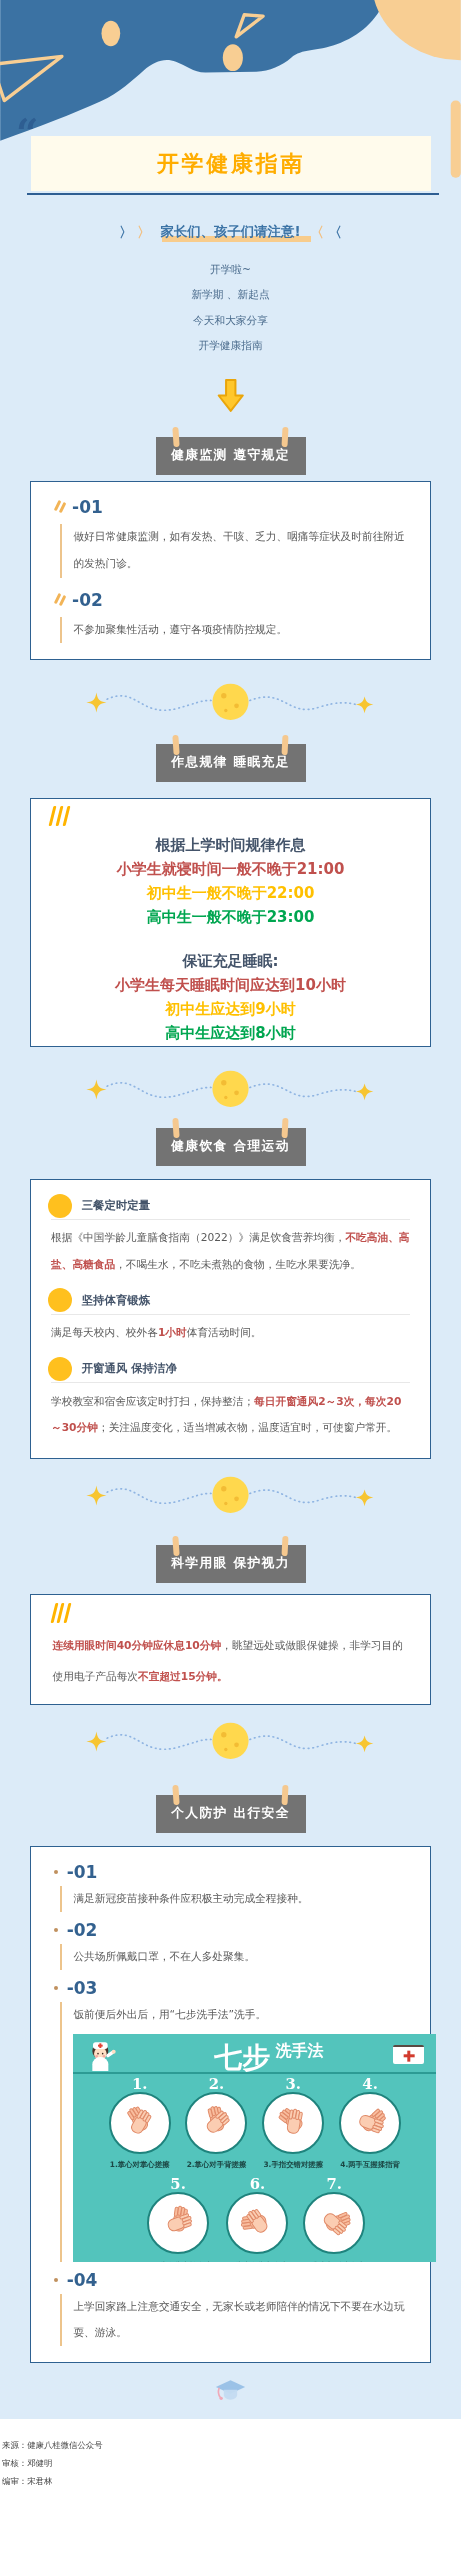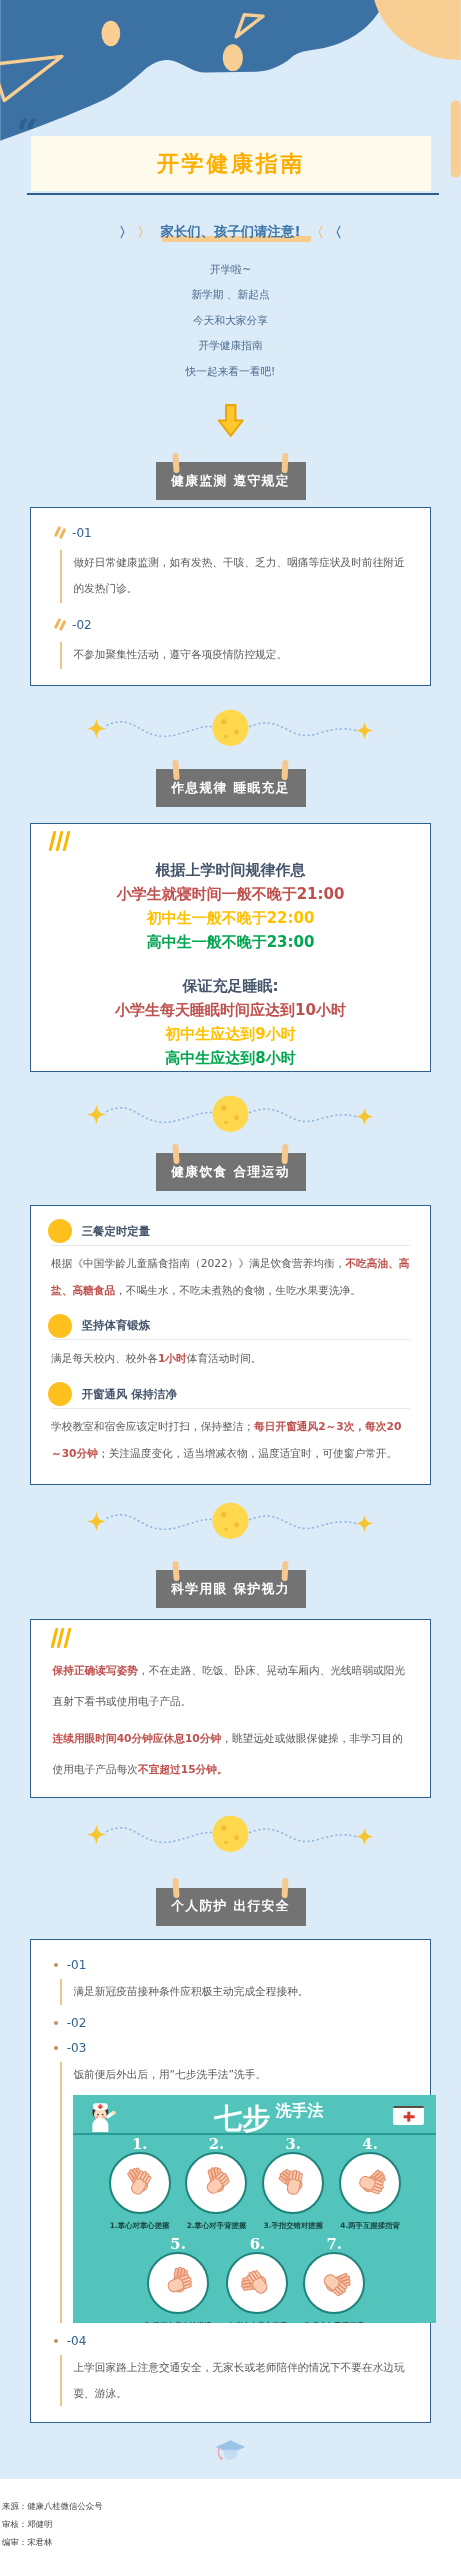"快一起来看一看吧!" div { html: <div>快一起来看一看吧!</div> -> none }
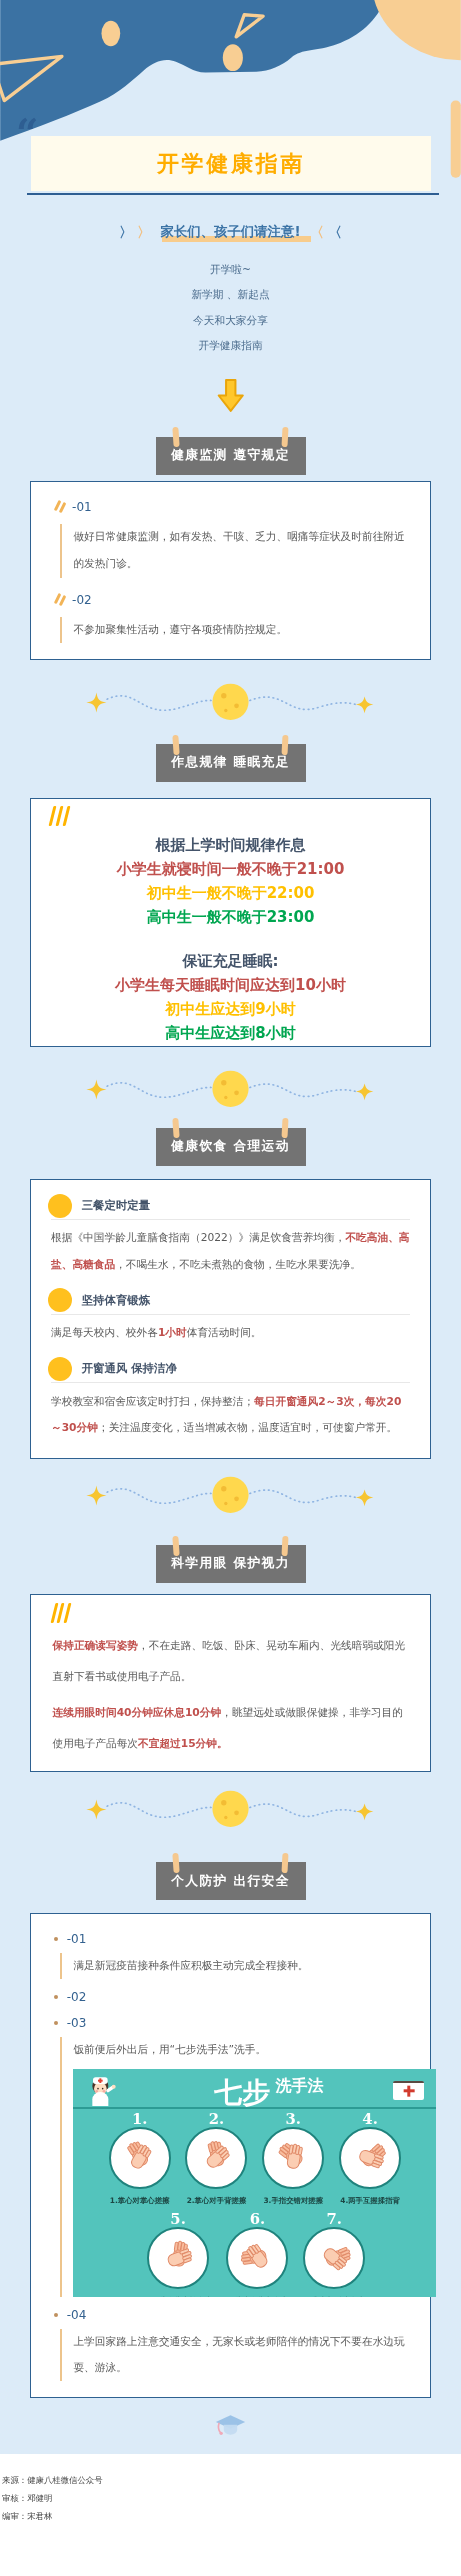"-01" .mnum { font-size: 12px -> 17px; font-weight: normal -> bold }
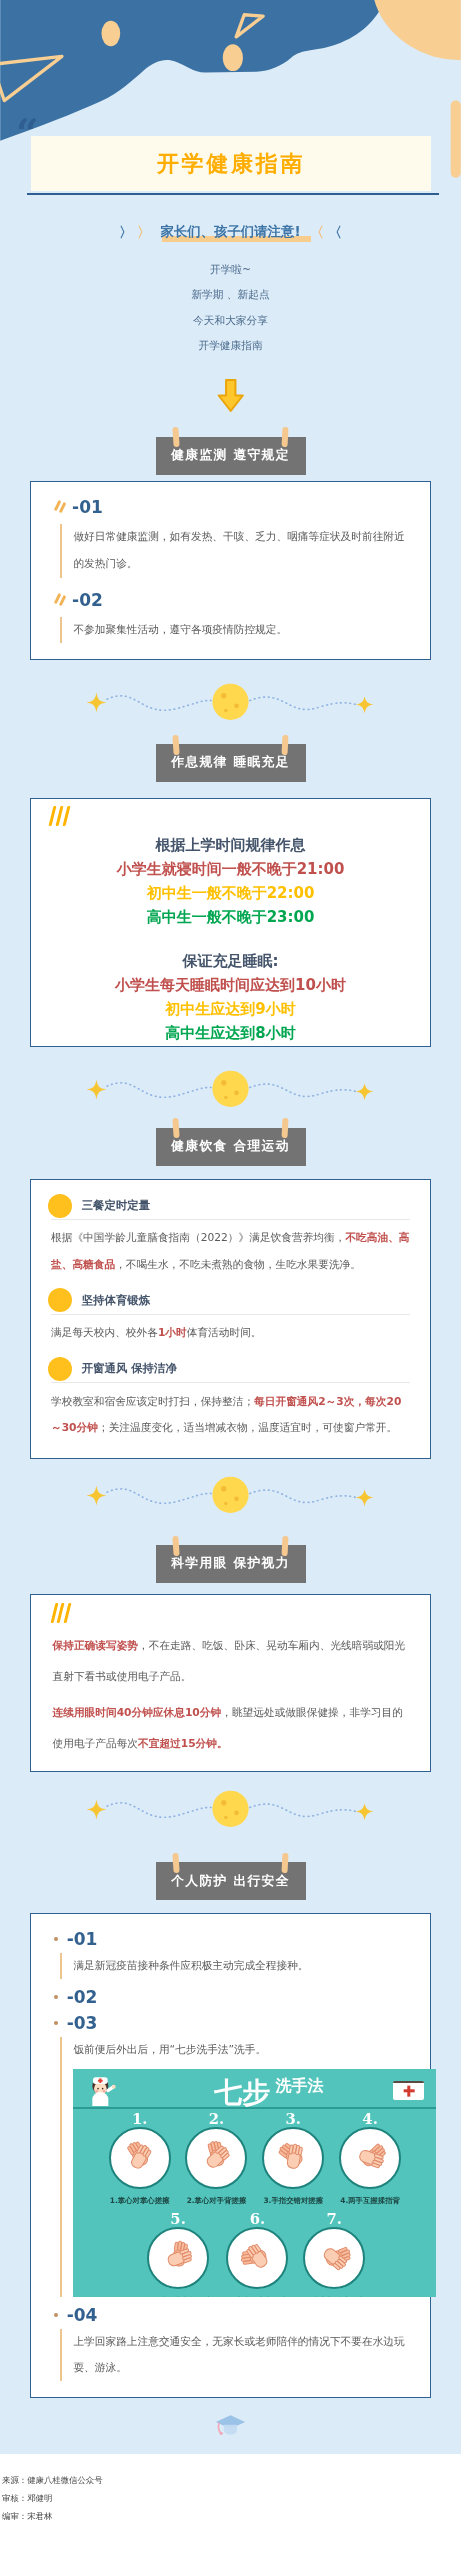"保持正确读写姿势，不在走路、吃饭、卧床、晃动车厢内、光线暗弱或阳光直射下看书或使" p.para { html: <p><span>保持正确读写姿势</span><span>，不在走路、吃饭、卧床、晃动车厢内、光线暗弱或阳光直射下看书或使用电子产品。</span></p> -> none }
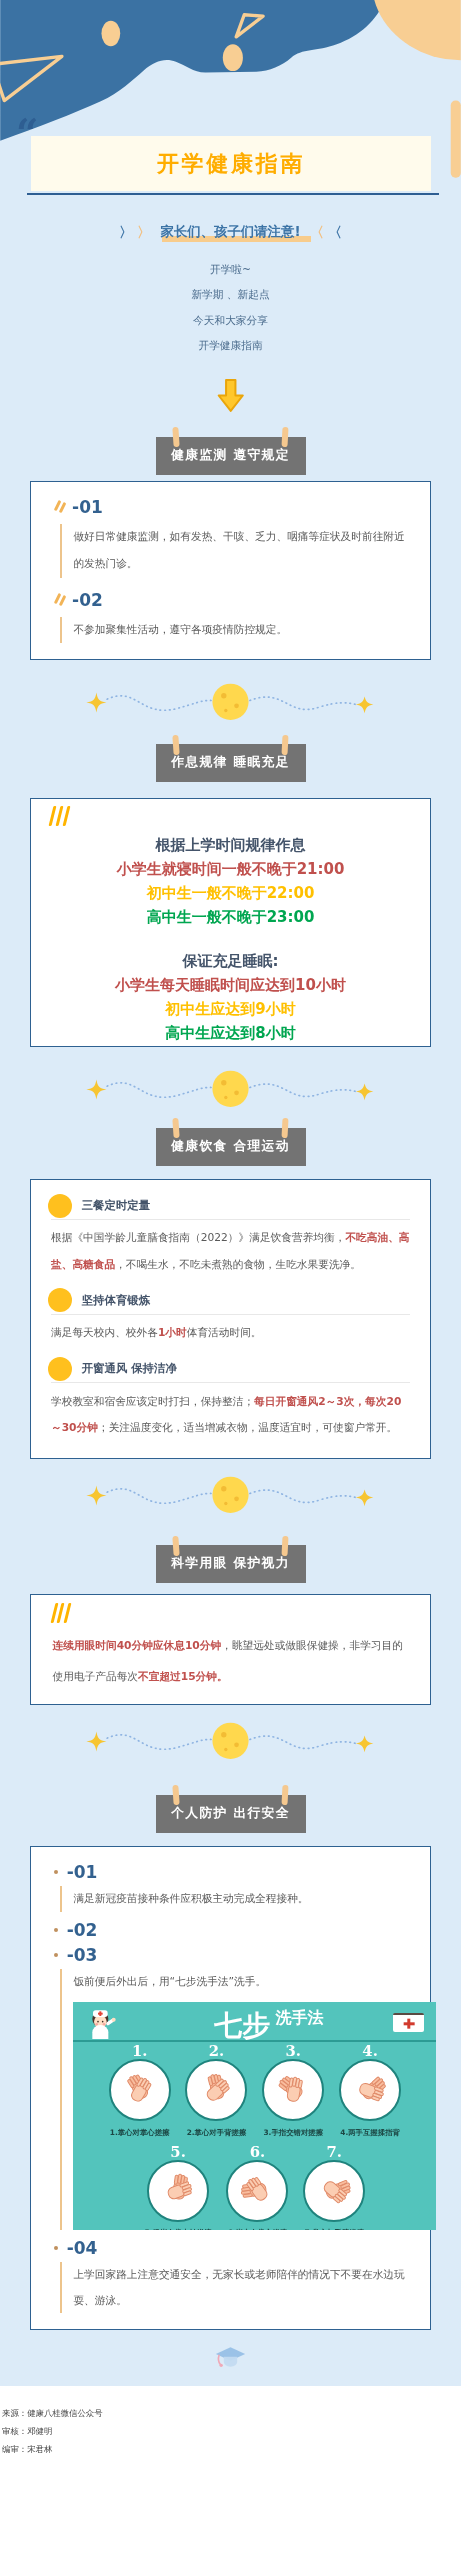"公共场所佩戴口罩，不在人多处聚集。" div.quoted { html: none -> <div>公共场所佩戴口罩，不在人多处聚集。</div> }
